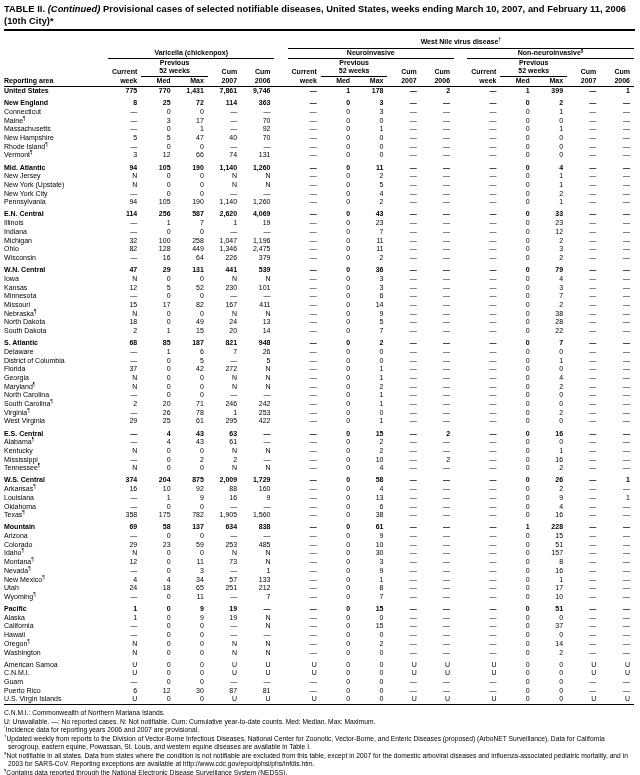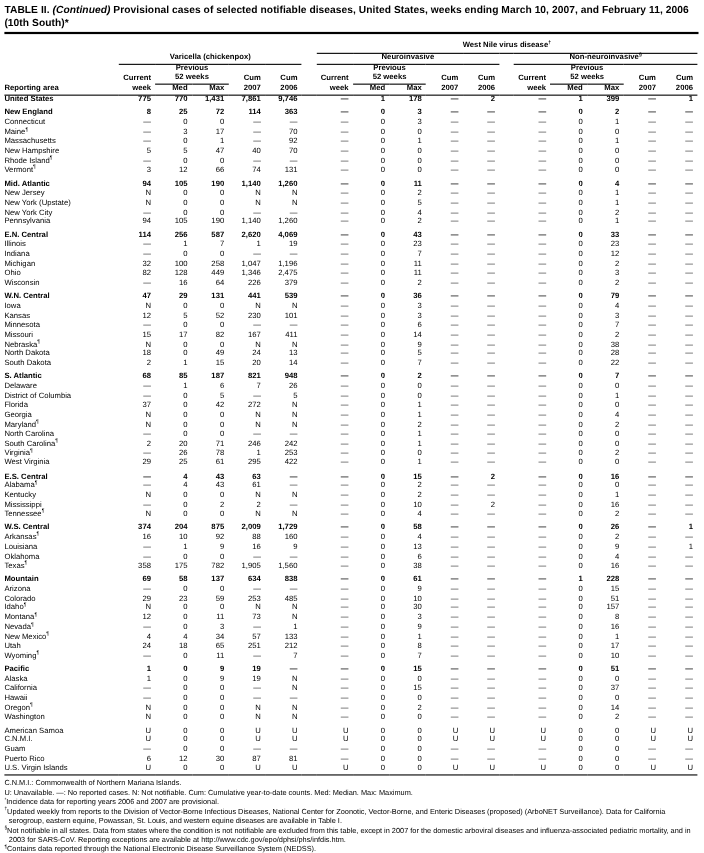"(10th South)*" div { text: South -> City }
